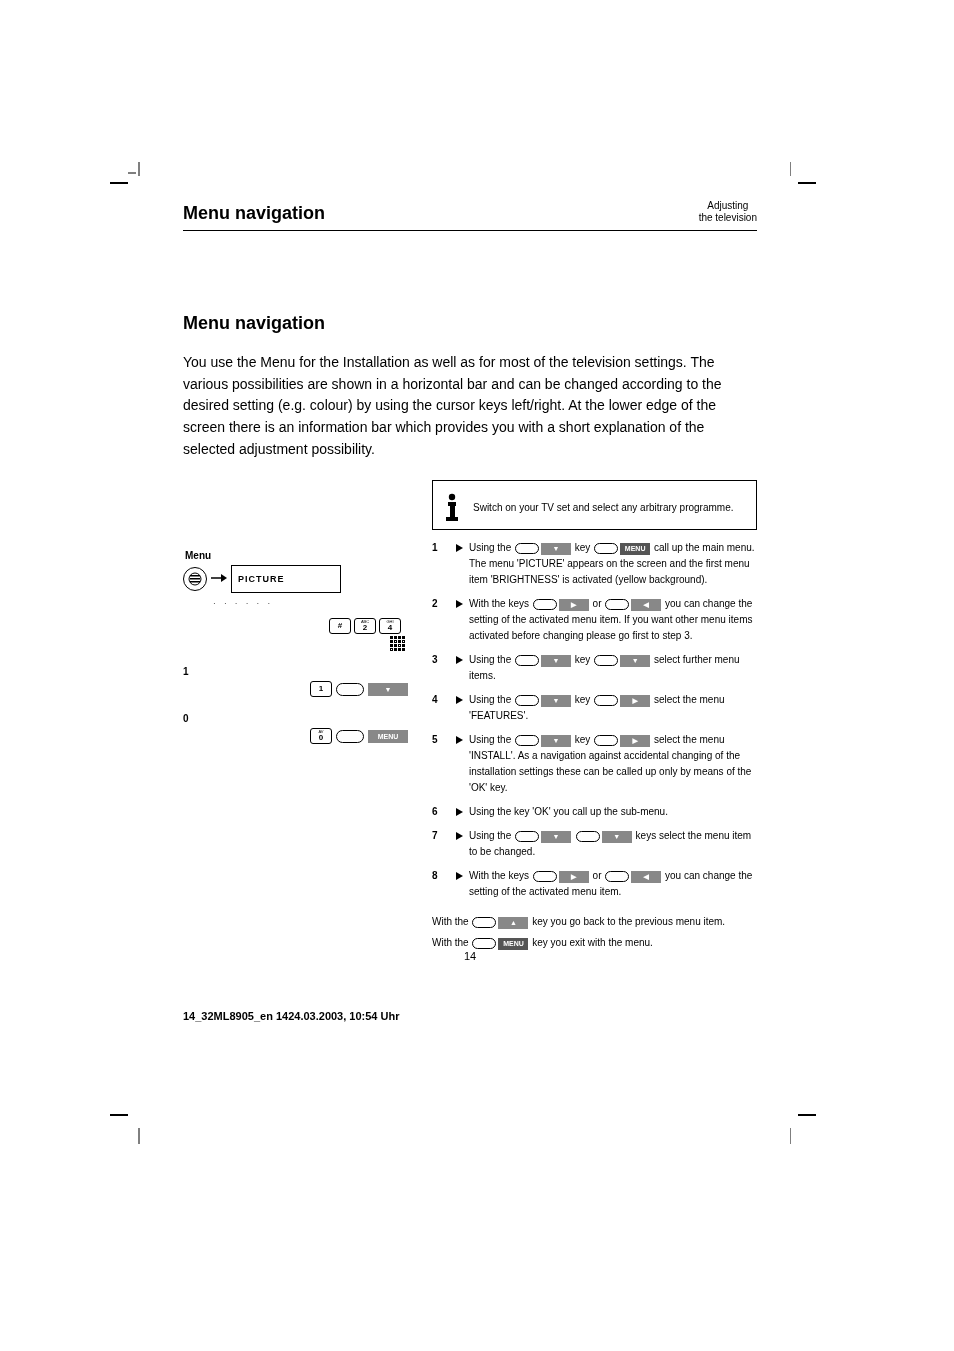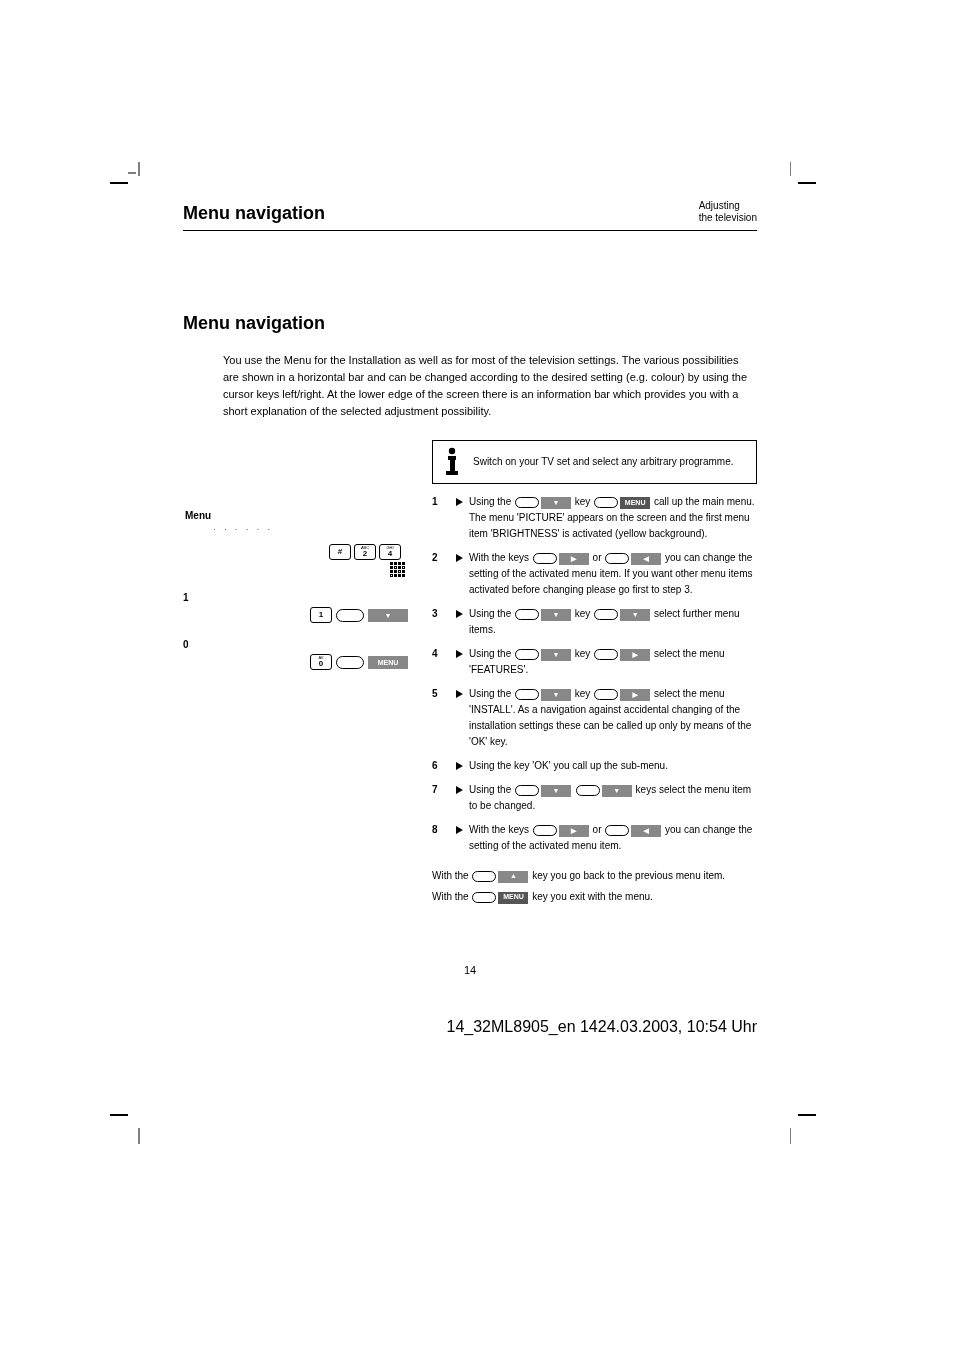"Adjusting" .heading-row .sidebar-label { text-align: left -> center }
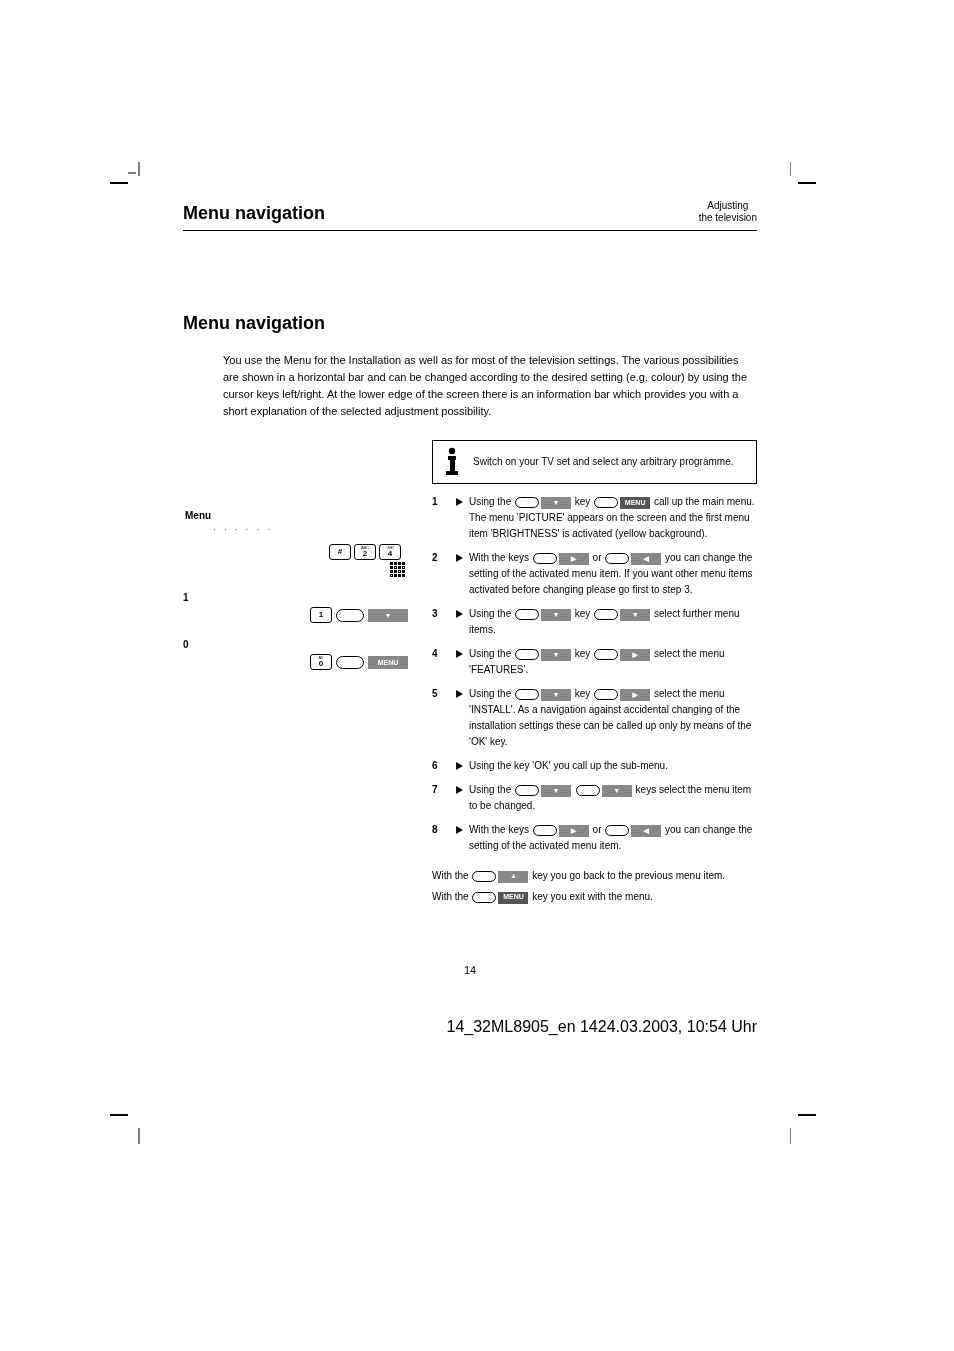"You use the Menu for" .subsection p { font-size: 11px -> 14px; margin-left: 40px -> none }
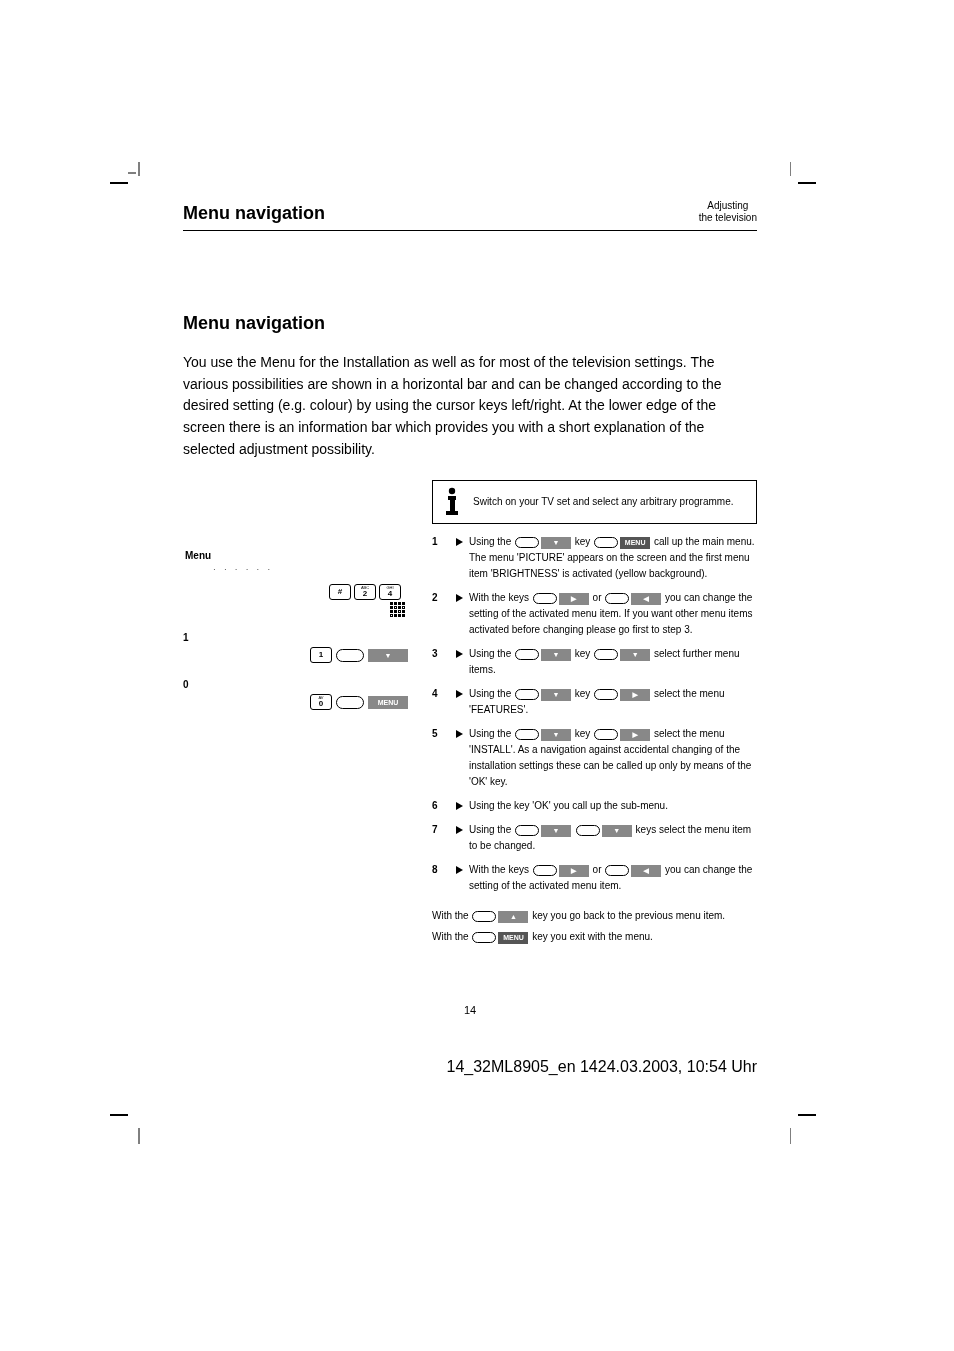"Switch on your TV set" .note-box { padding: 6px 10px 6px 8px -> 12px 10px 6px 8px }
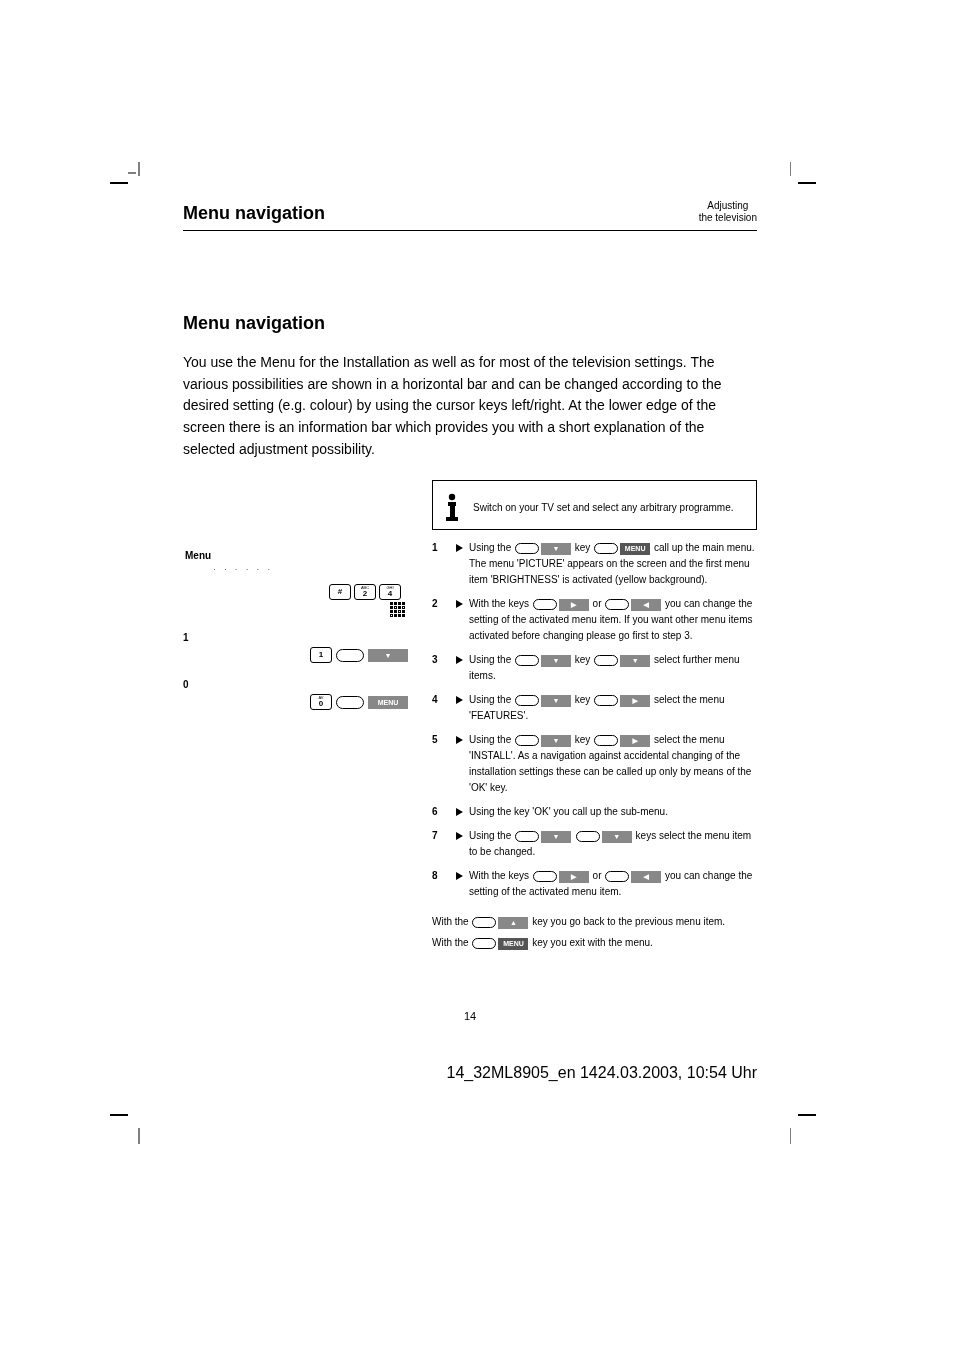"PICTURE" div.menu-icon-row { html: none -> <div> <div> <svg> <rect></rect> <rect></rect> <rect></rect> <circle></circle> </svg> </div> <span> <svg> <line></line> <polygon></polygon> </svg> </span> <div> <span>PICTURE</span> </div> </div> }
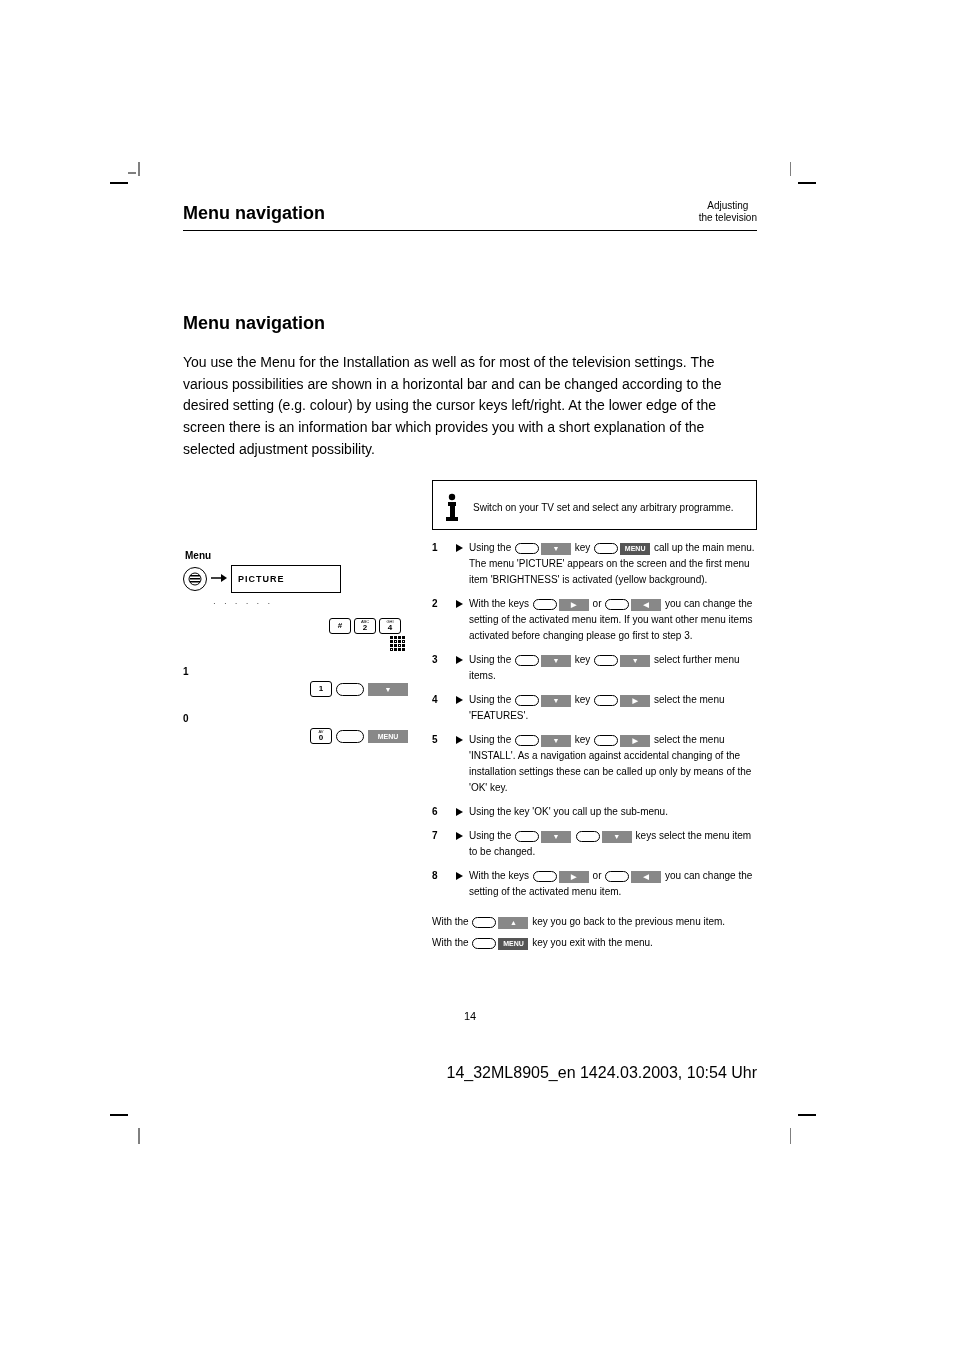"14" div { margin-top: 60px -> none }
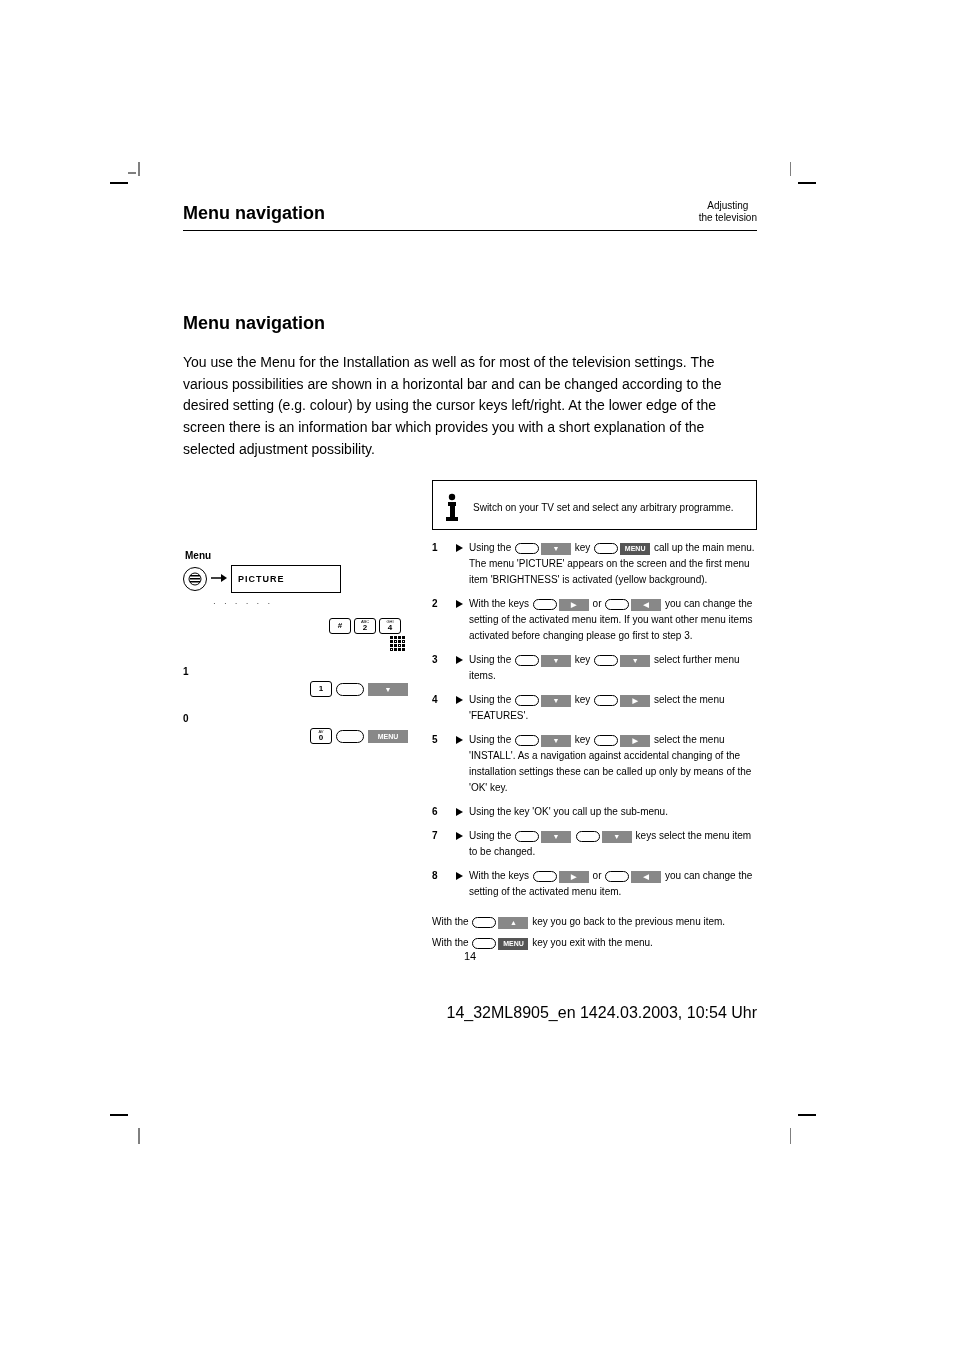"14_32ML8905_en 14" .footer { font-size: 16px -> 11px; font-weight: none -> bold; justify-content: flex-end -> flex-start }
